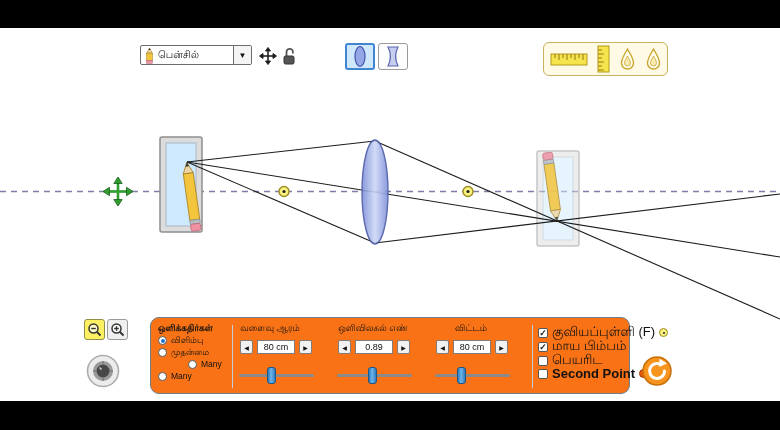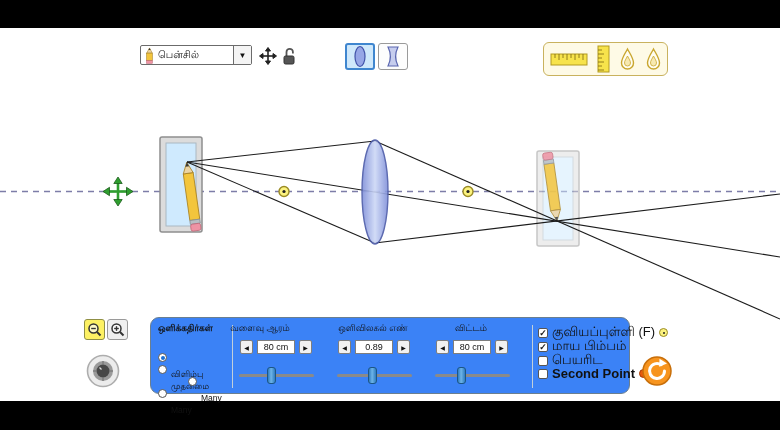"ஒளிக்கதிர்கள்" .panel { background: #3b82f6 -> #f97316 }
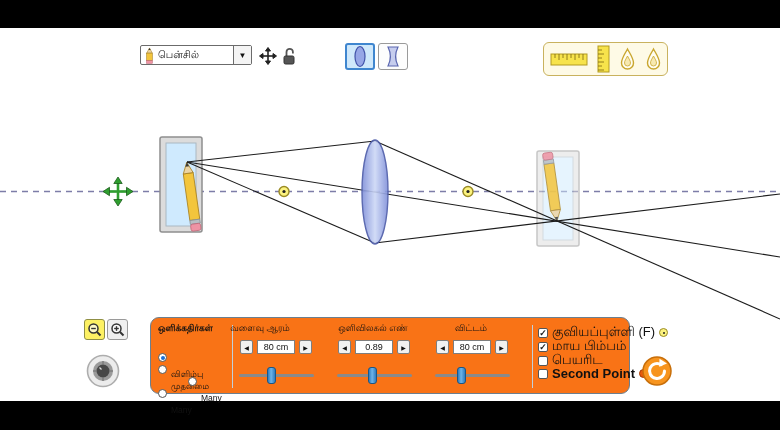"வளைவு ஆரம்" div.slider-label { left: 68px -> 78px }
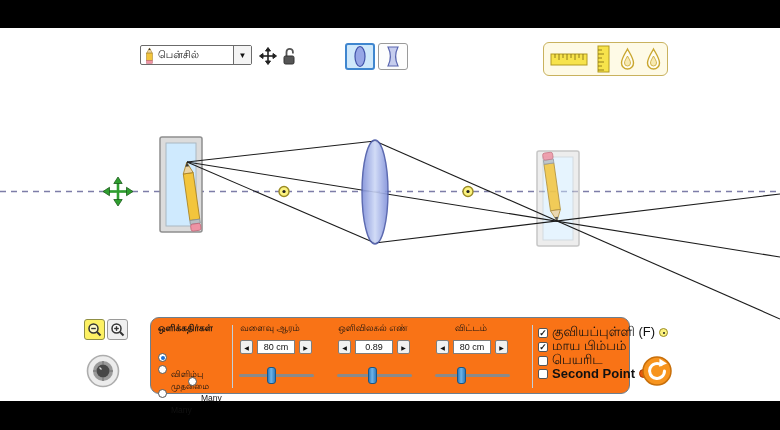"விளிம்பு" .radio-label { margin-top: 34px -> none }
